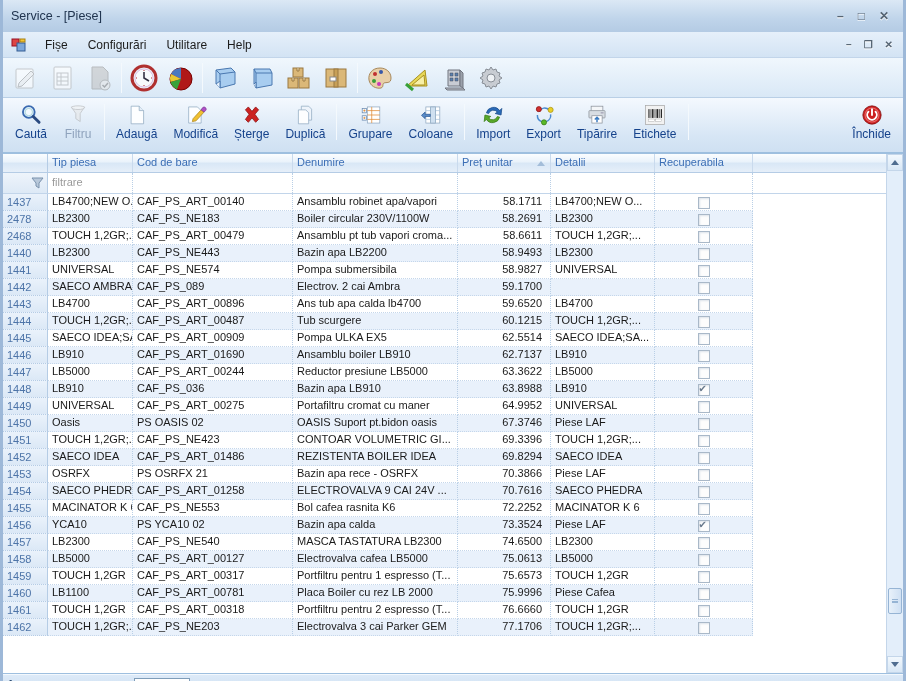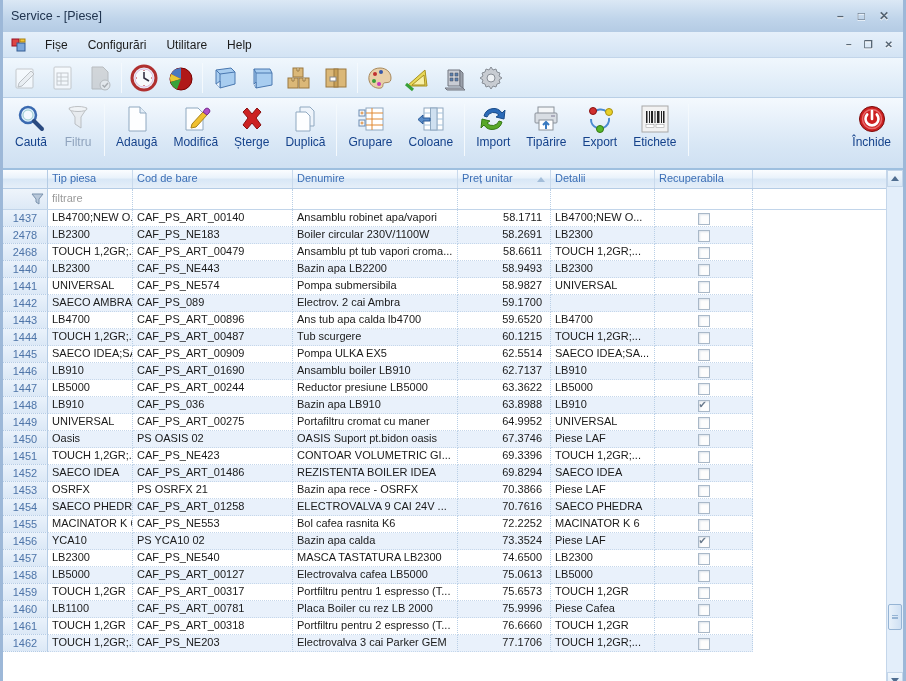"Caută" .toolbar2 { height: 72px -> 56px }
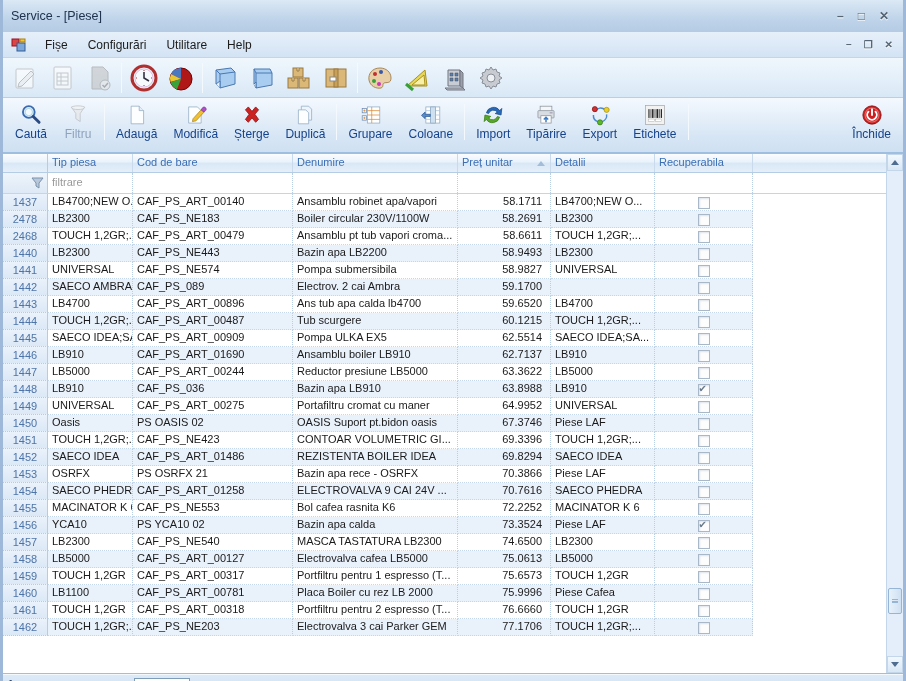"Tipărire" div.tbtn { order: before "Export" -> after "Export" }
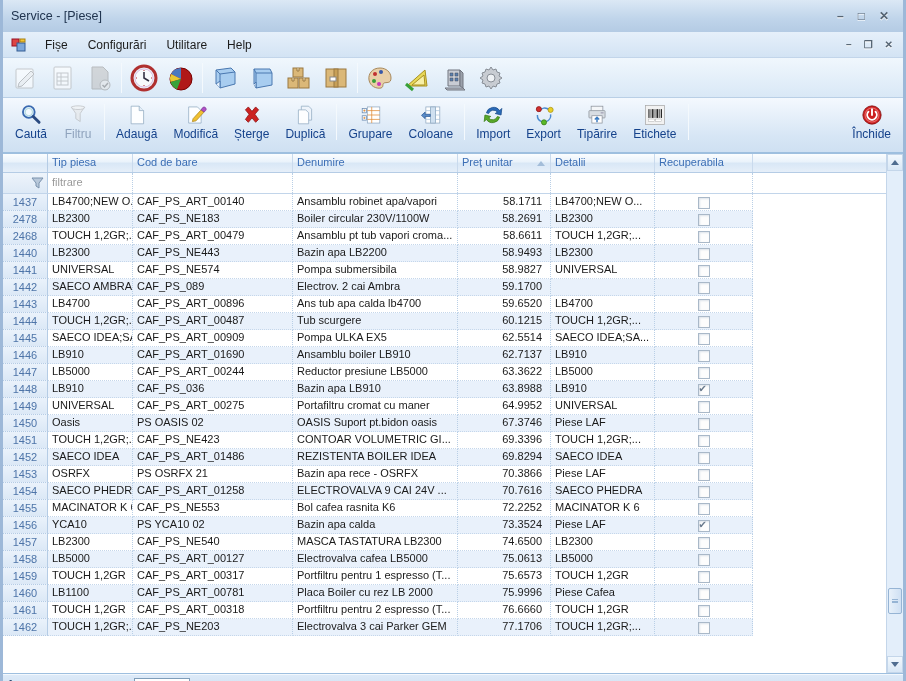"1437" .trow .gut { text-align: center -> left }
